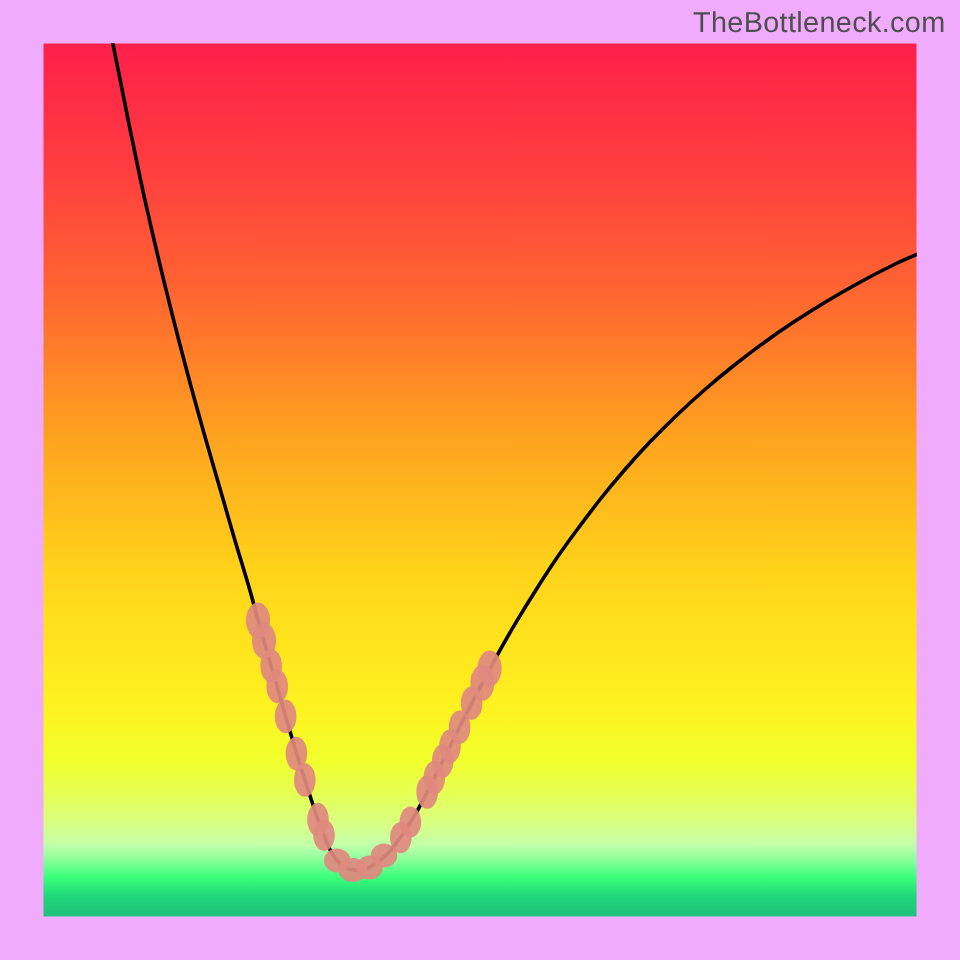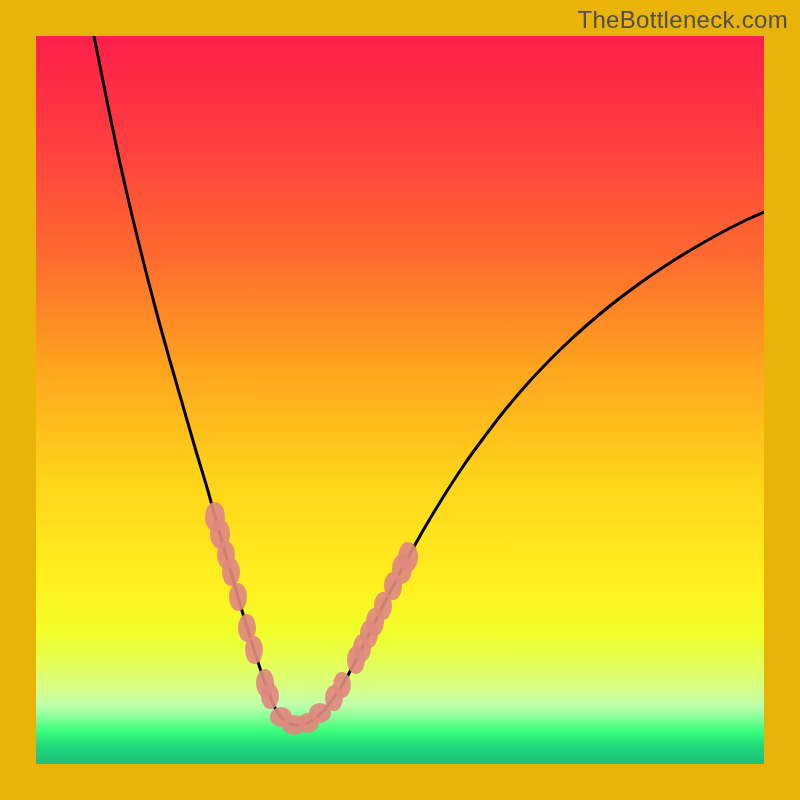"TheBottleneck.com" .frame { background: #eab308 -> #f0abfc }
